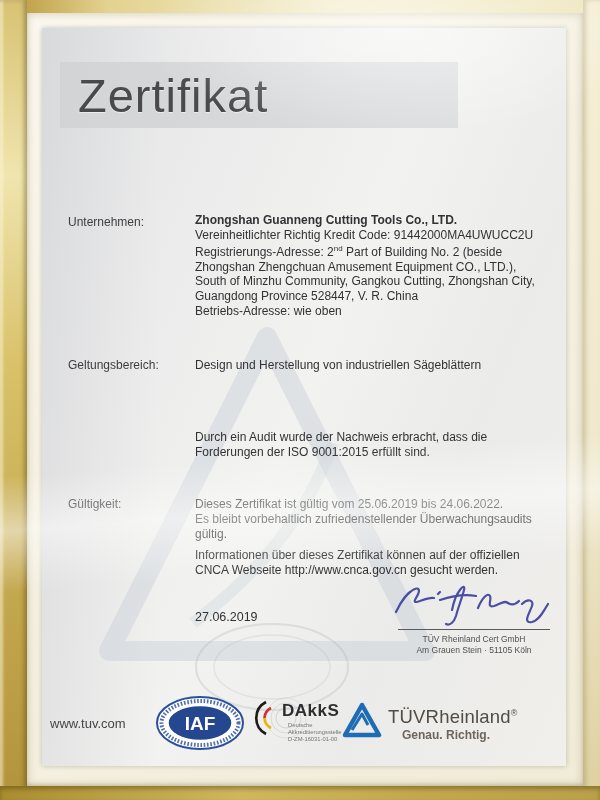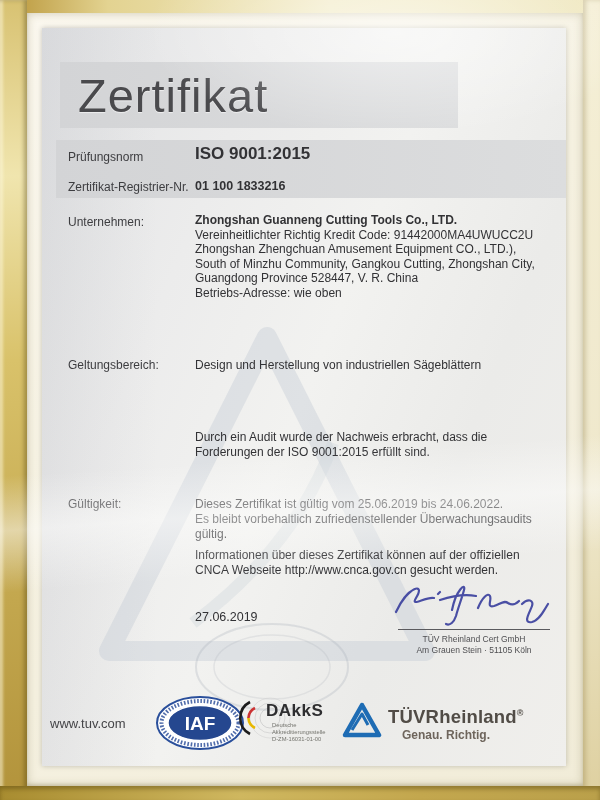"Prüfungsnorm" div.band { html: <div> <span>Prüfungsnorm</span> <span>ISO 9001:2015</span> <span>Zertifikat-Registrier-Nr.</span> <span>01 100 1833216</span> </div> -> none }
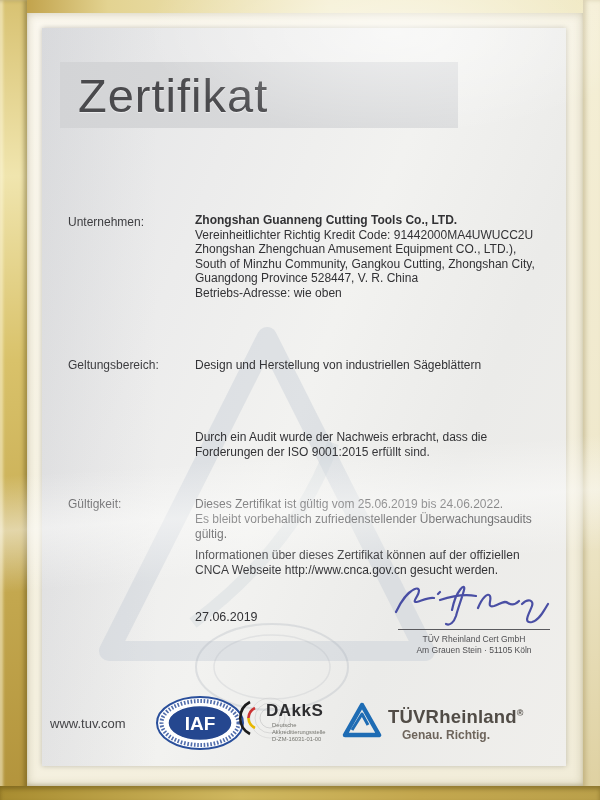"Registrierungs-Adresse: 2nd Part of" div { html: none -> <div><span>Registrierungs-Adresse: 2</span><sup>nd</sup><span> Part of Building No. 2 (beside</span></div> }
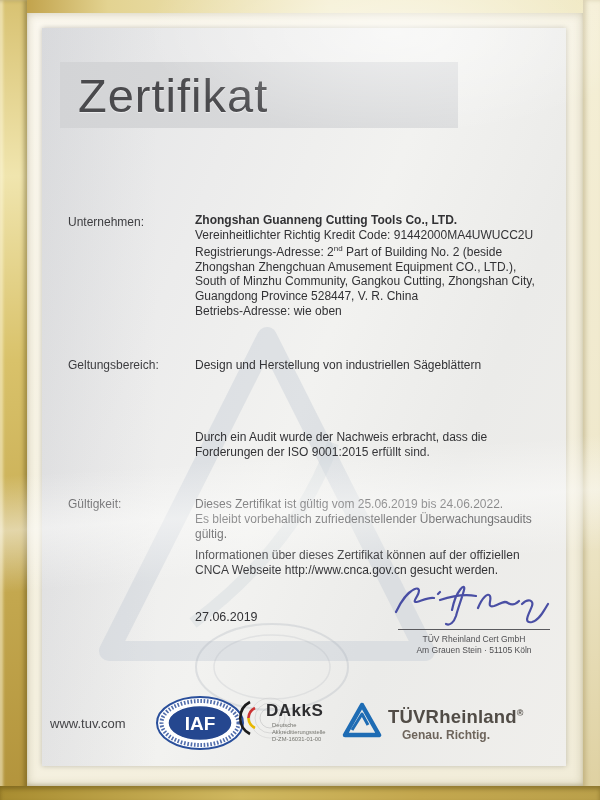"DAkkS" div { left: 194px -> 210px }
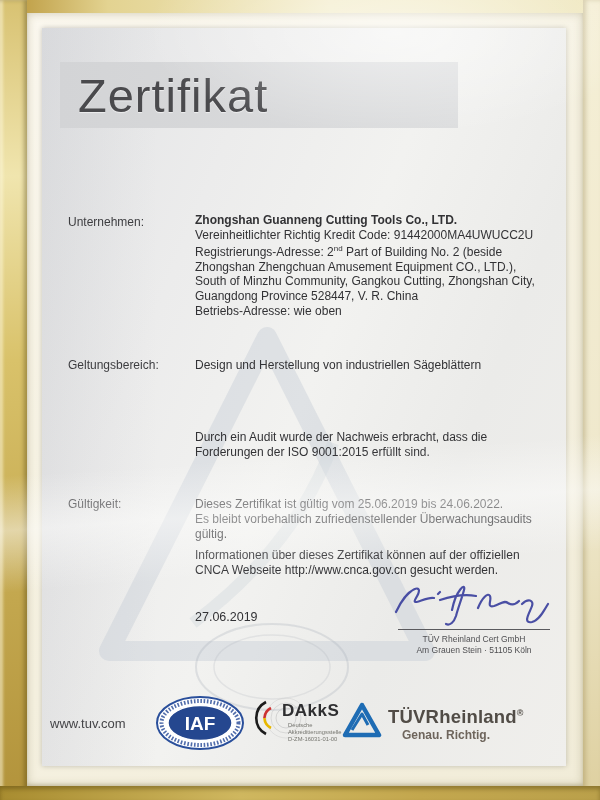"TÜVRheinland®" .tuv-name { font-weight: bold -> normal }
